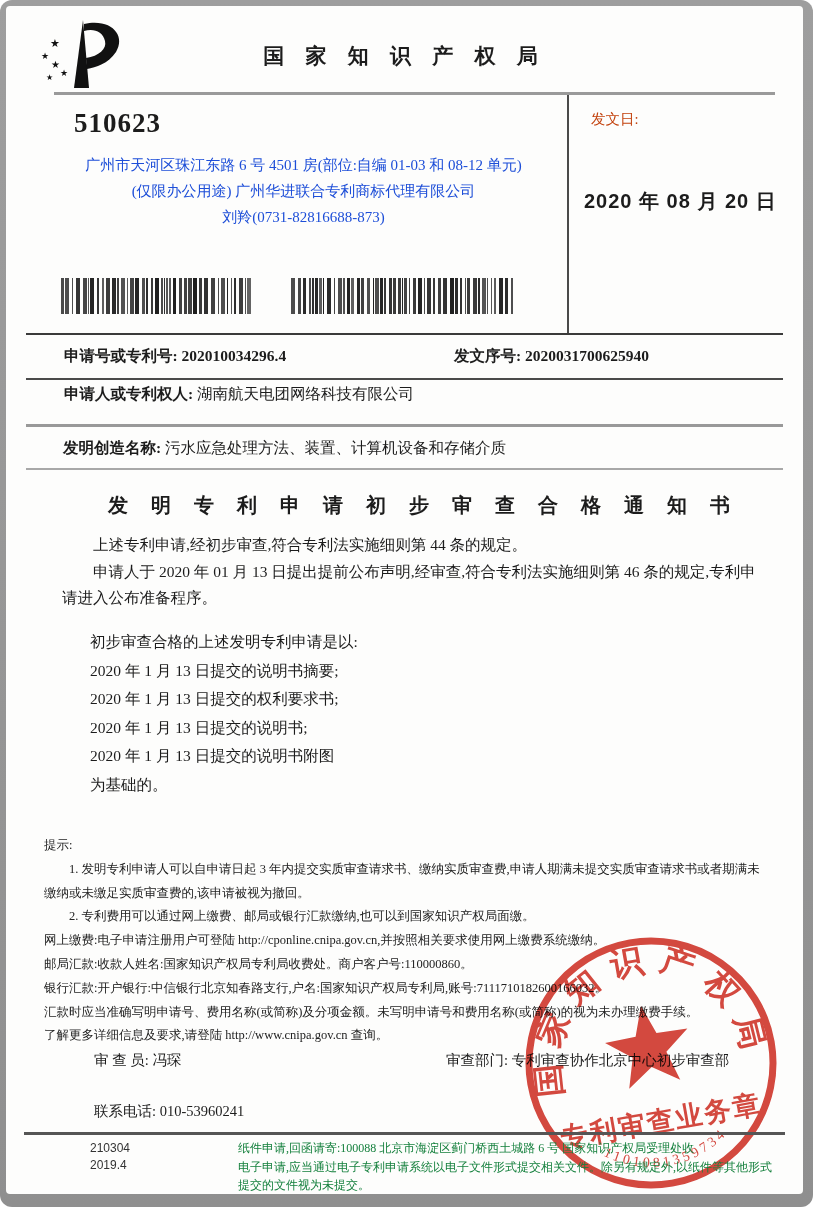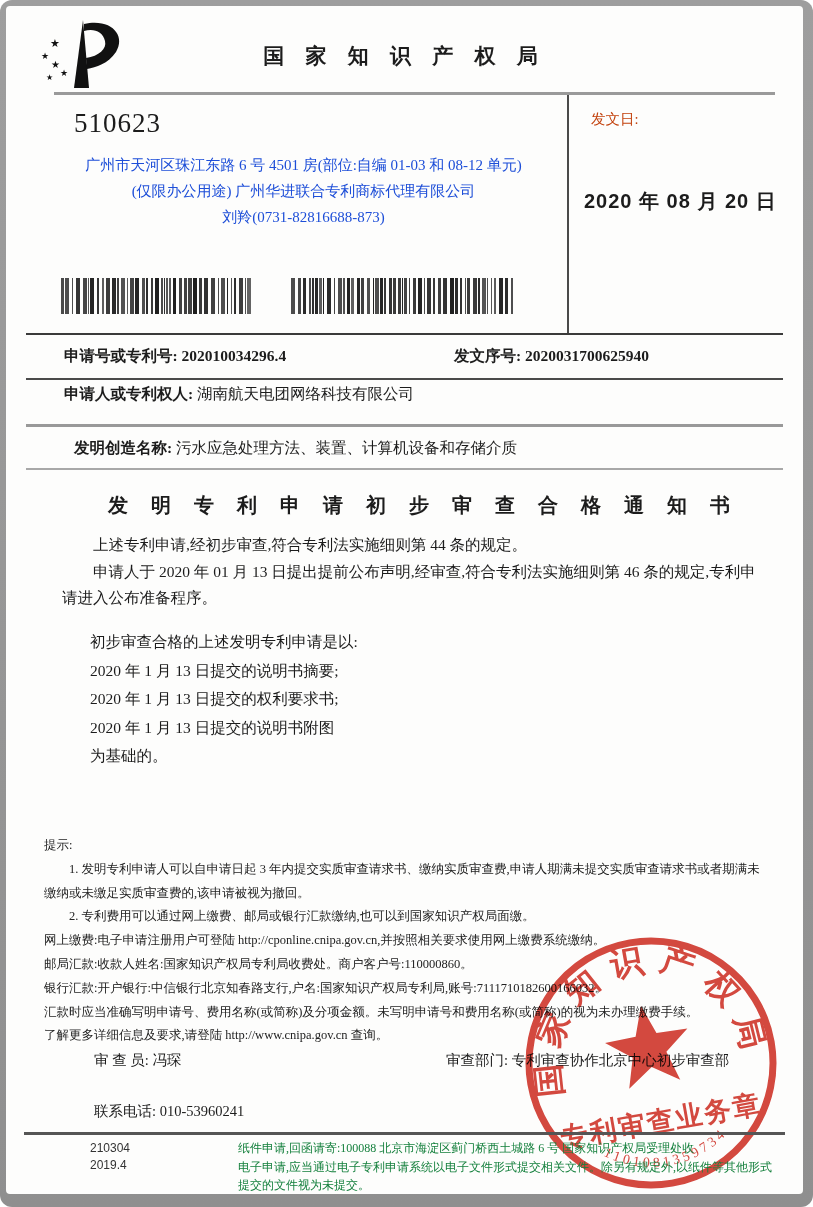"510623" .postcode { font-weight: normal -> bold }
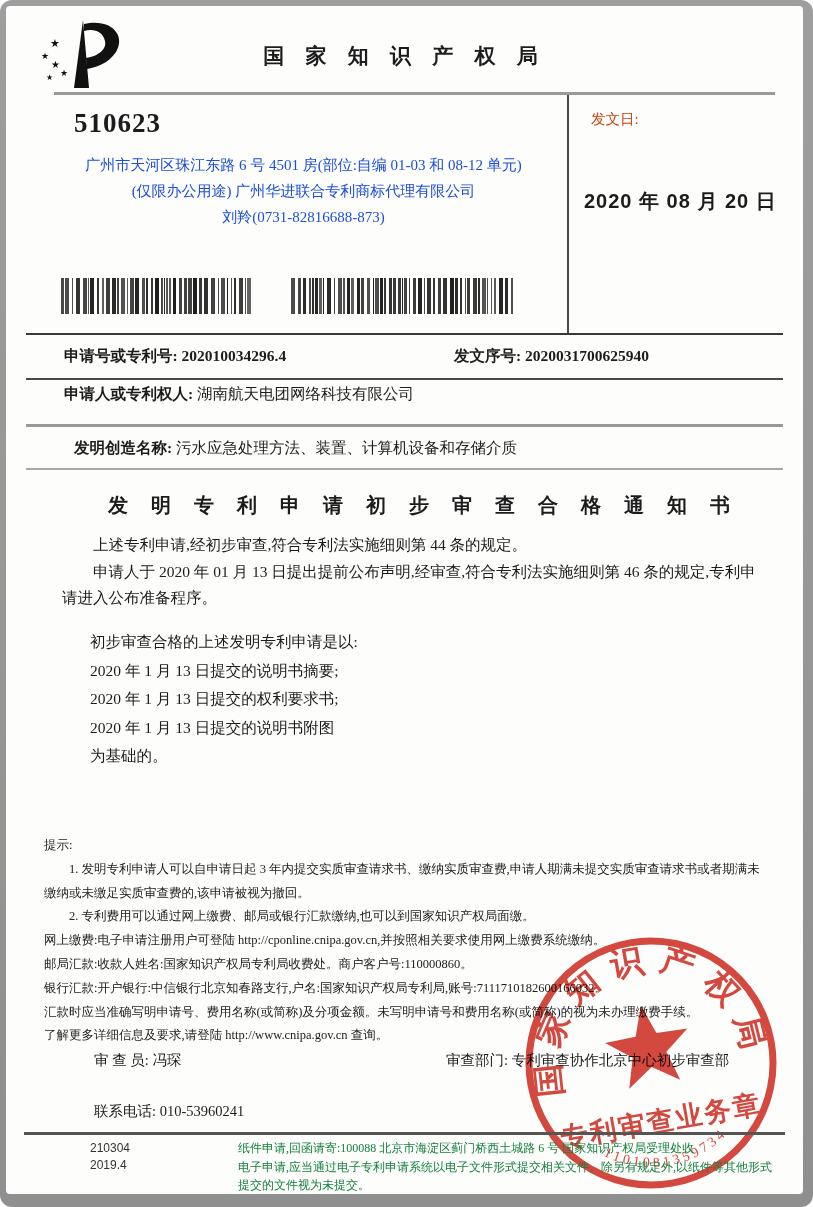"发明创造名称: 污水应急处理方法、装置、计算机设备和存储介质" .row3 { left: 68px -> 57px }
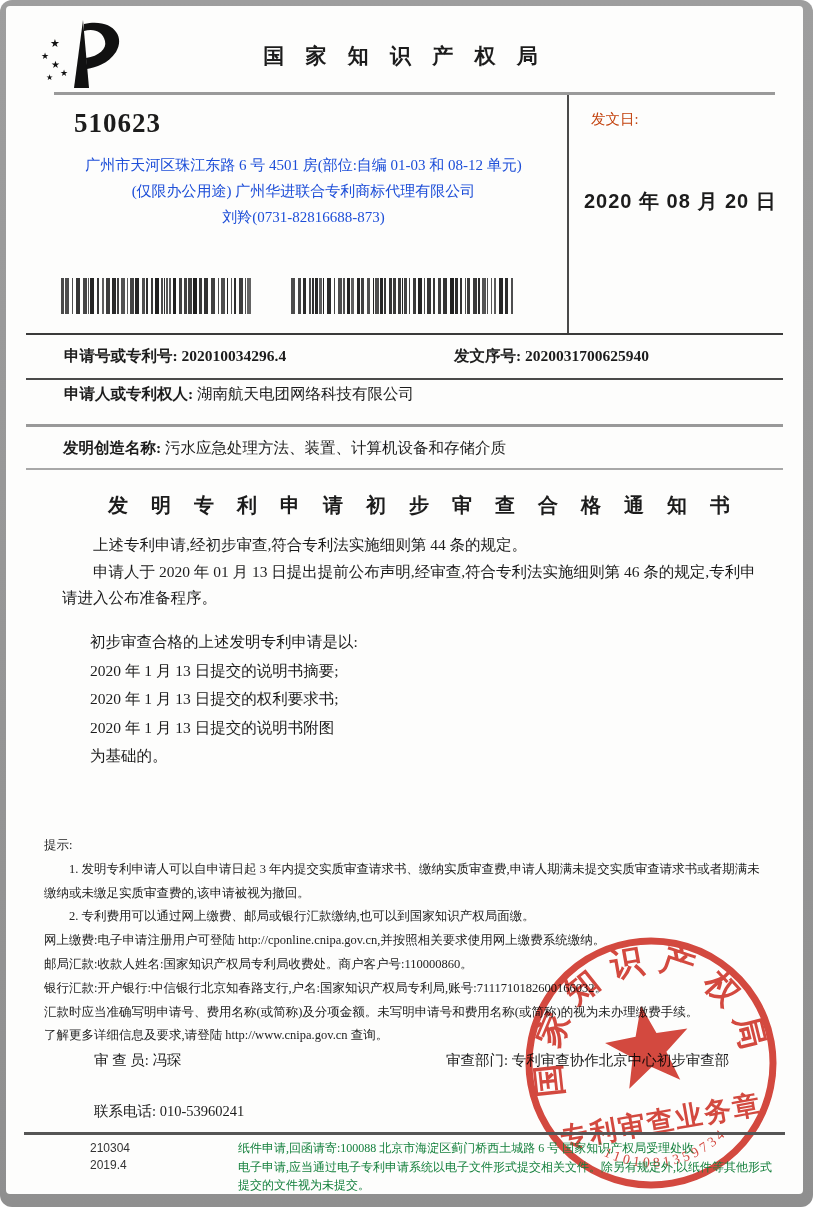"2020 年 1 月 13 日提交的说明书;" div { html: none -> <div>2020 年 1 月 13 日提交的说明书;</div> }
